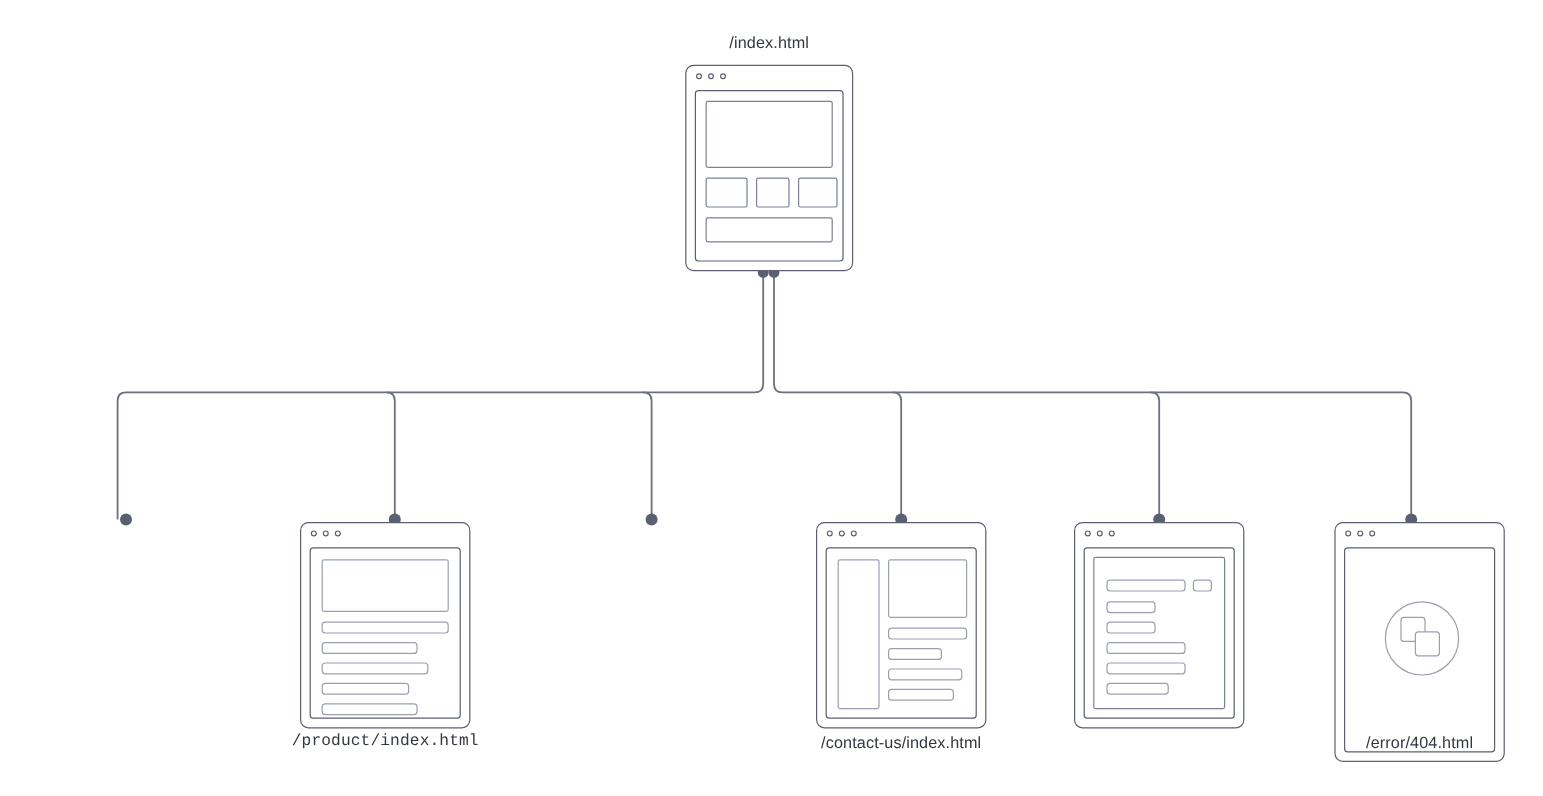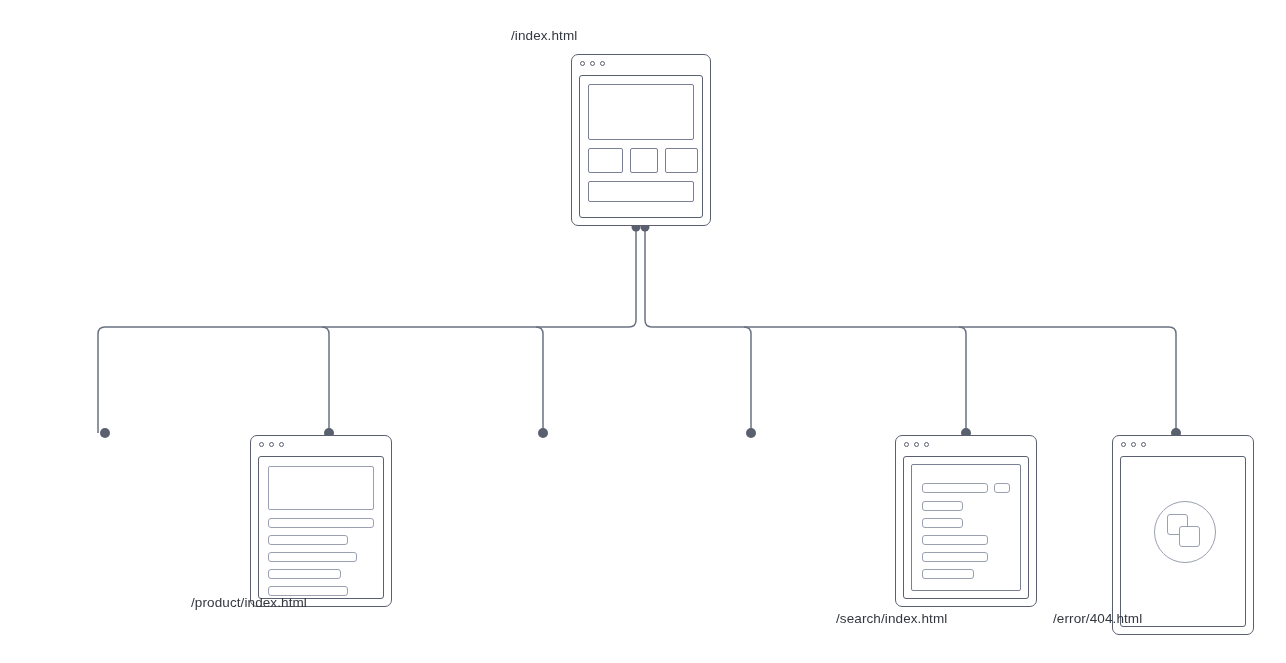"/index.html" .label { text-align: left -> center }
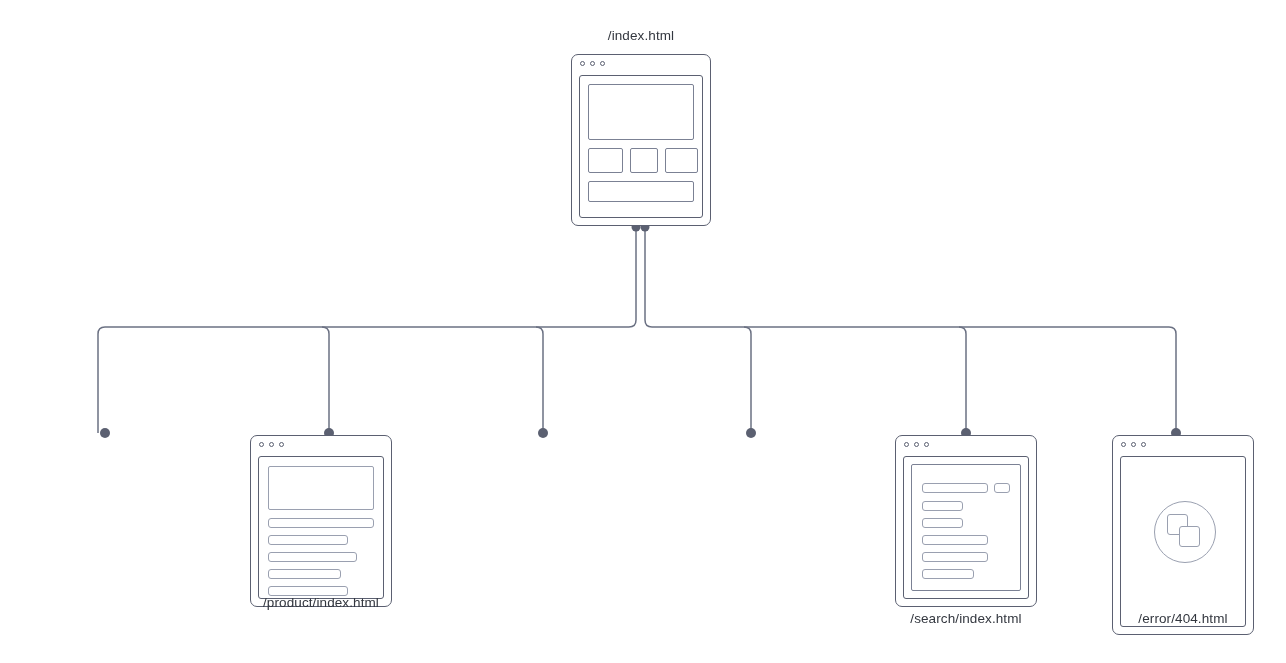"/product/index.html" div.label { font-family: none -> Liberation Mono, monospace; top: 160px -> 176px }
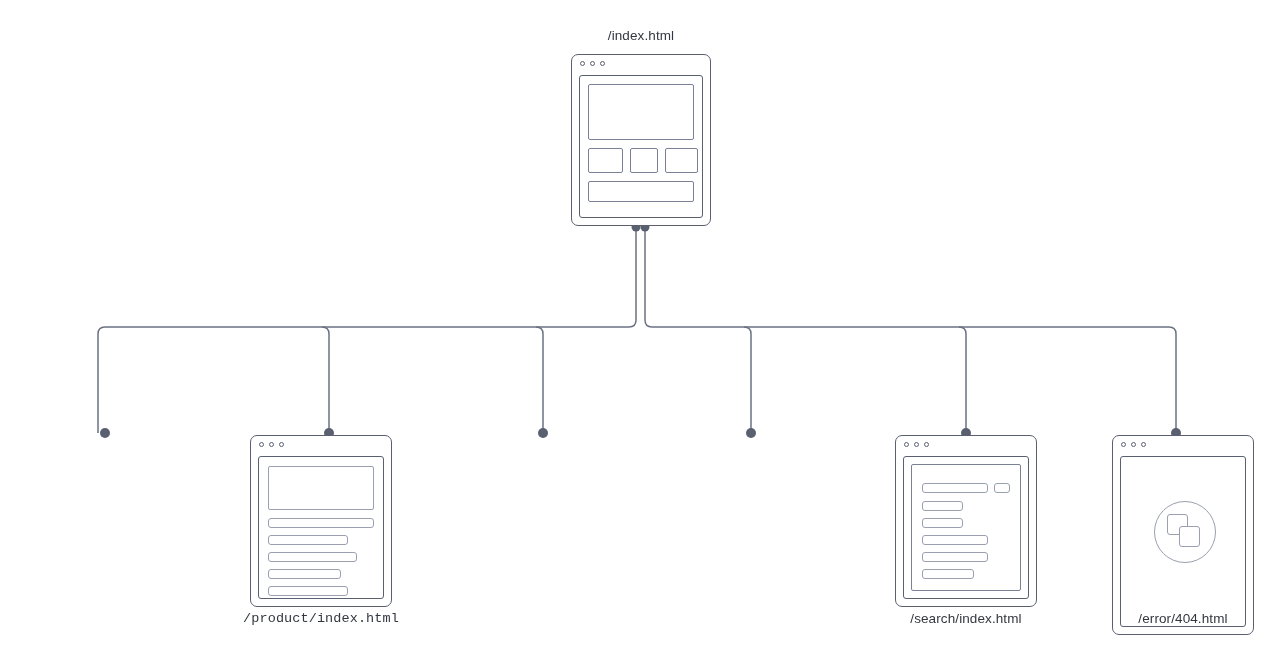"/contact-us/index.html" div.node { html: none -> <div> <div> <div> <span></span> <span></span> <span></span> </div> <div> <div></div> <div></div> <div></div> <div></div> <div></div> <div></div> </div> </div> <div>/contact-us/index.html</div> </div> }
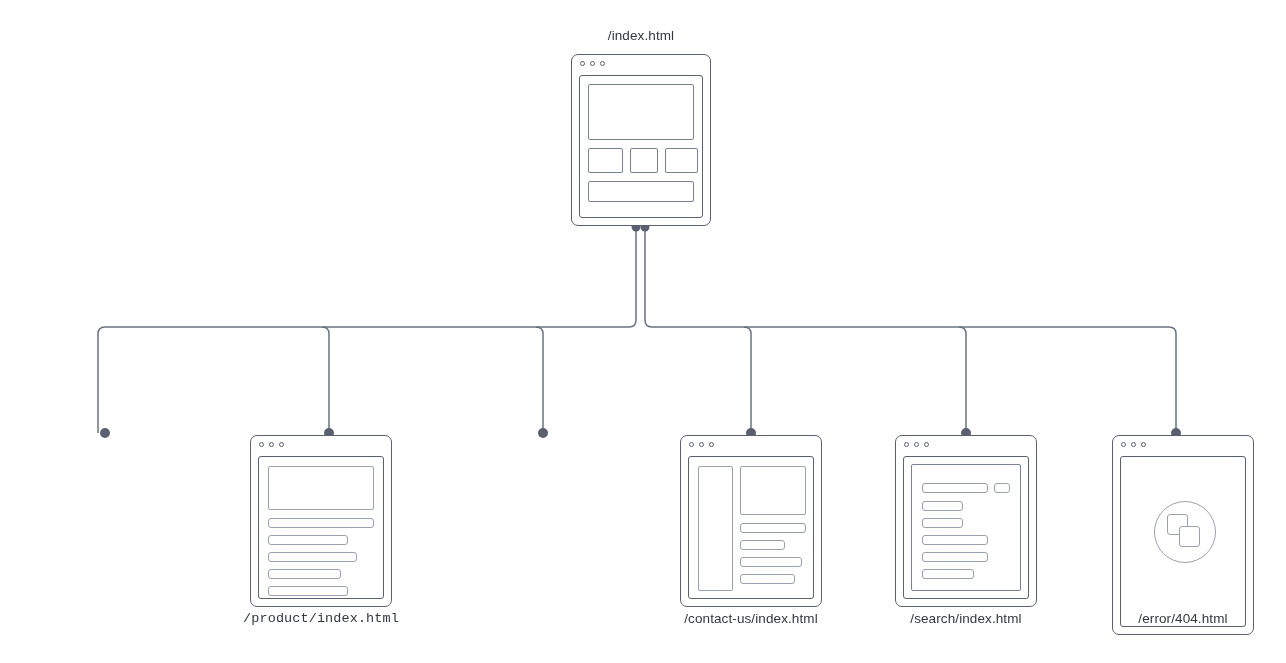"/search/index.html" div.label { html: <div>/search/index.html</div> -> none }
